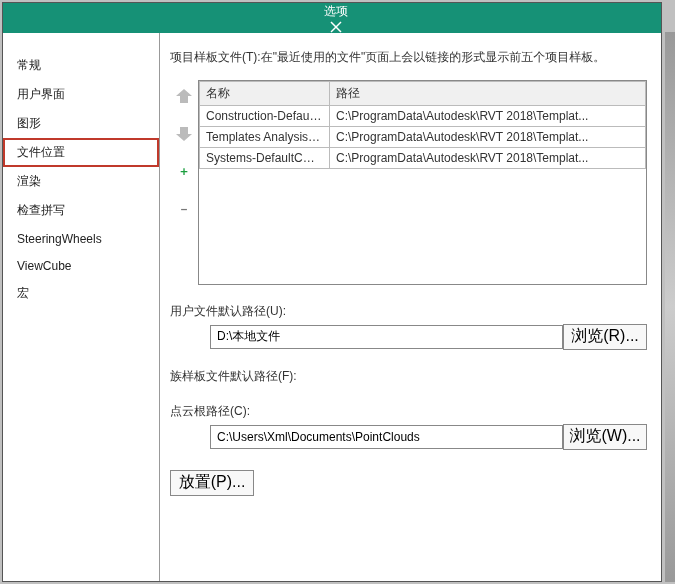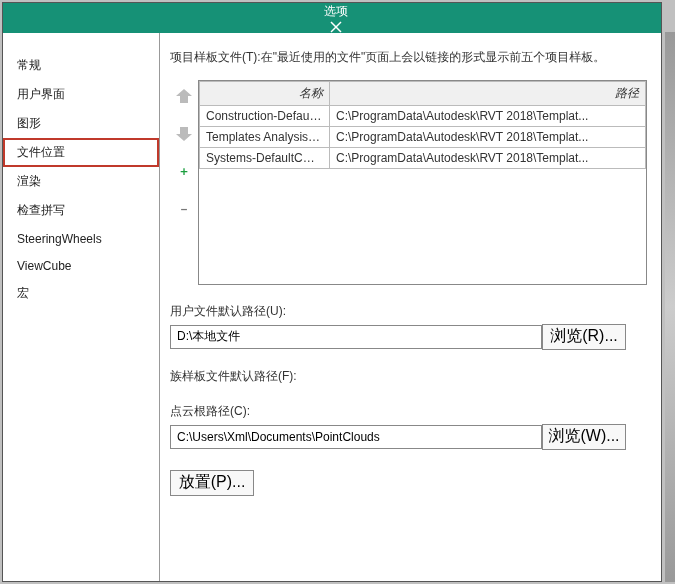"名称" th { font-style: italic -> none; text-align: right -> left }
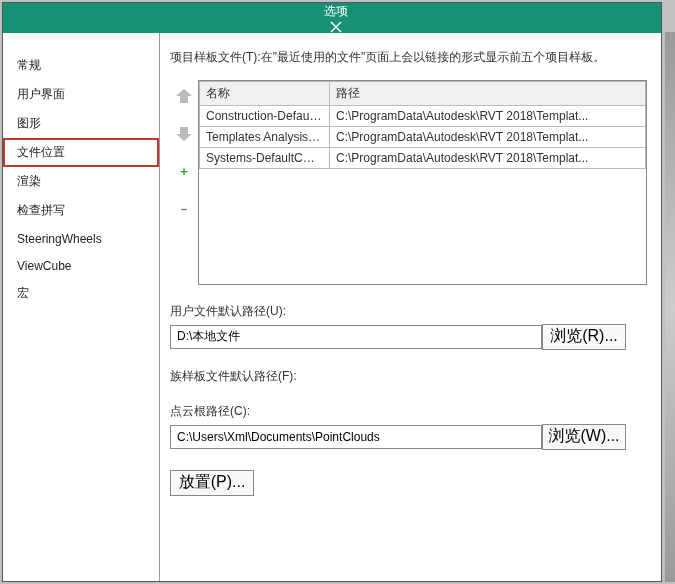"D:\本地文件" .field-row { margin-left: none -> 40px }
